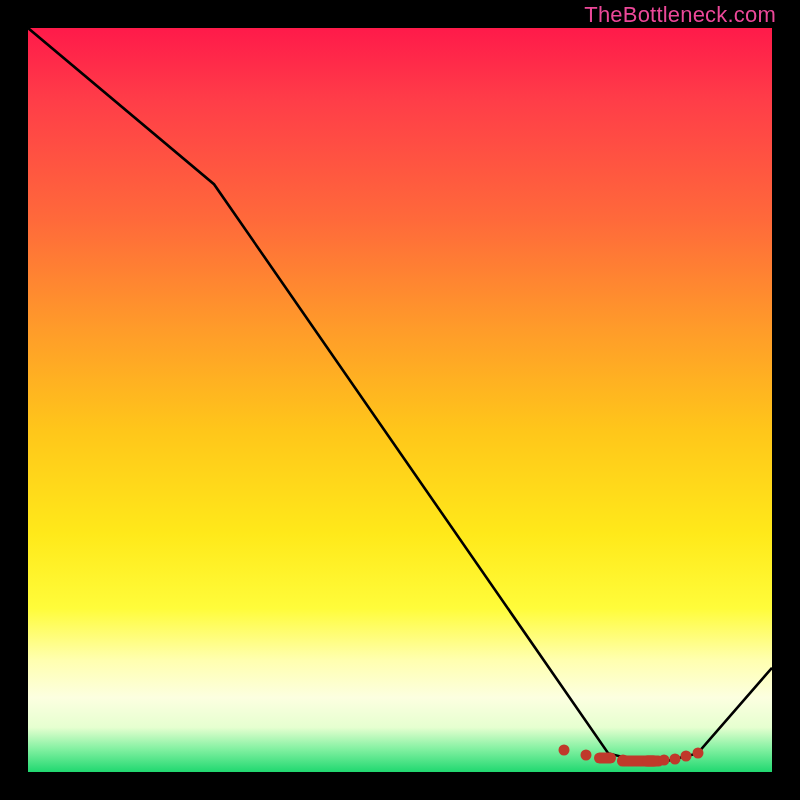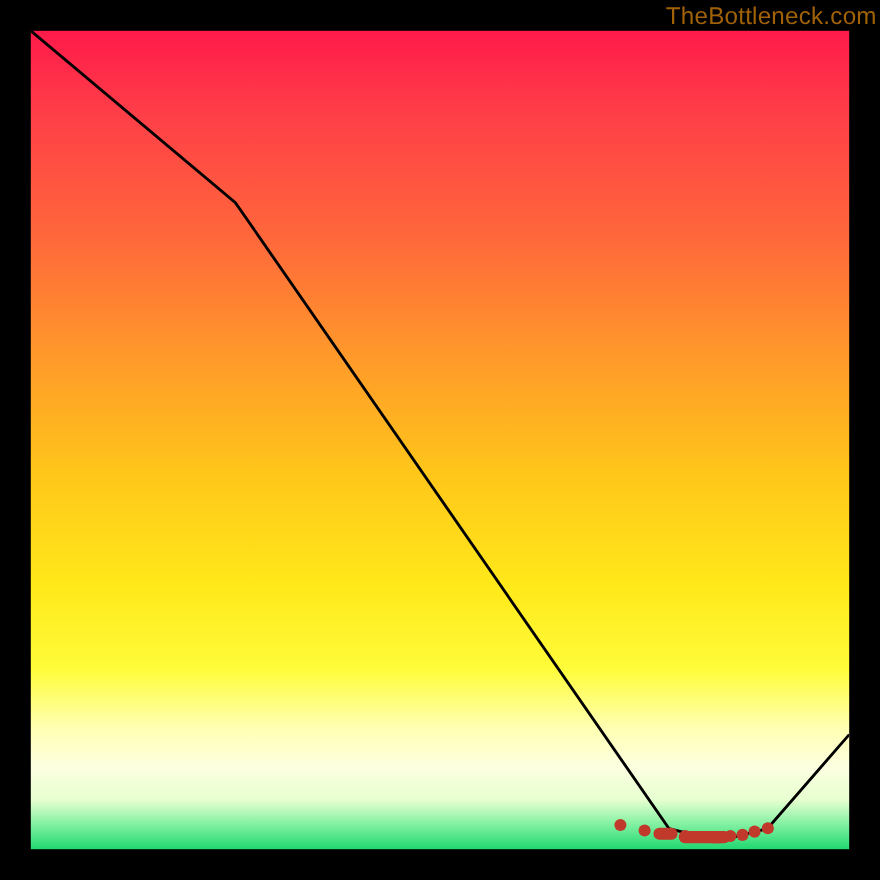"TheBottleneck.com" .attribution { color: #a16207 -> #ec4899; right: 3px -> 24px }
